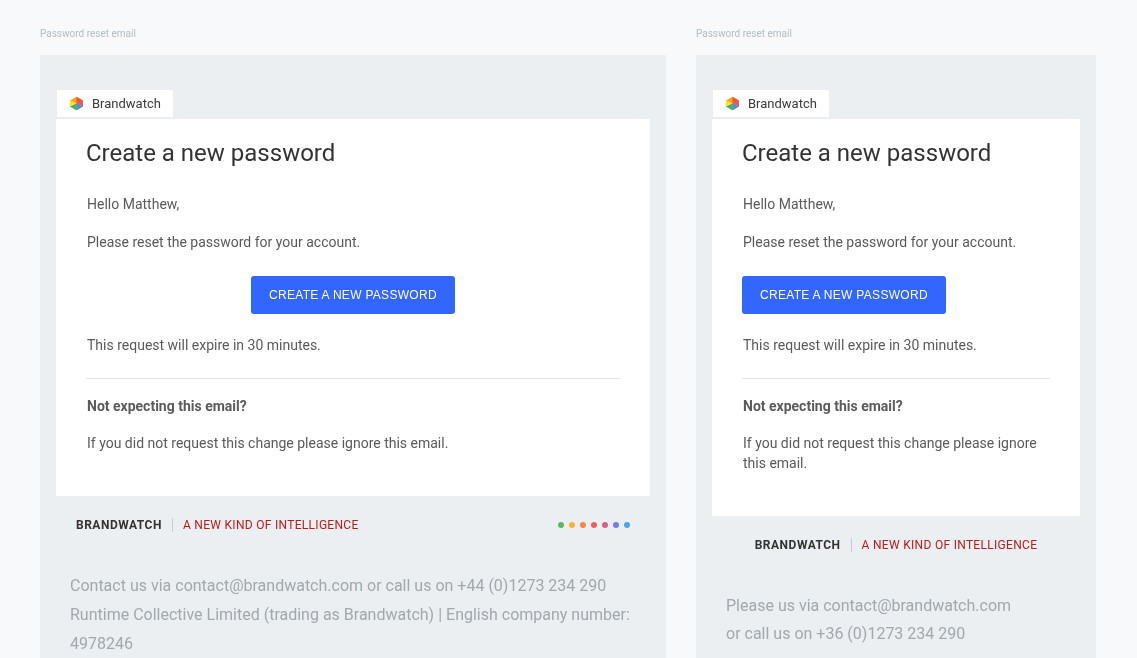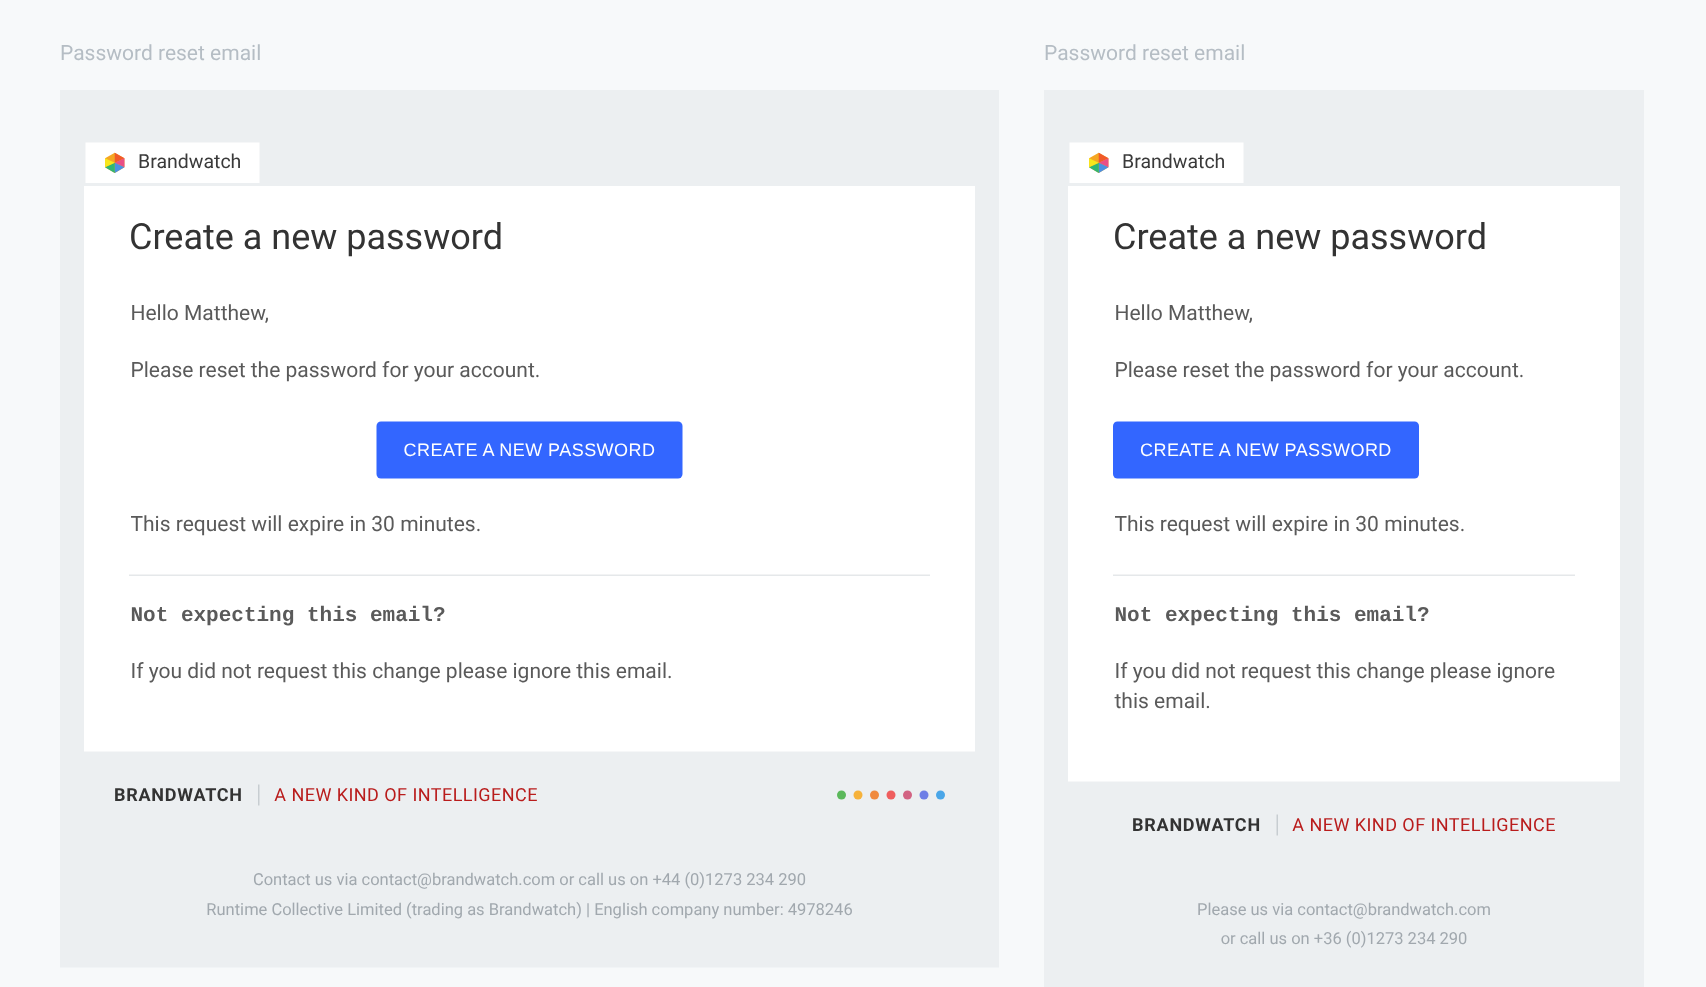"Password reset email" .section-label { font-size: 14px -> 10px }
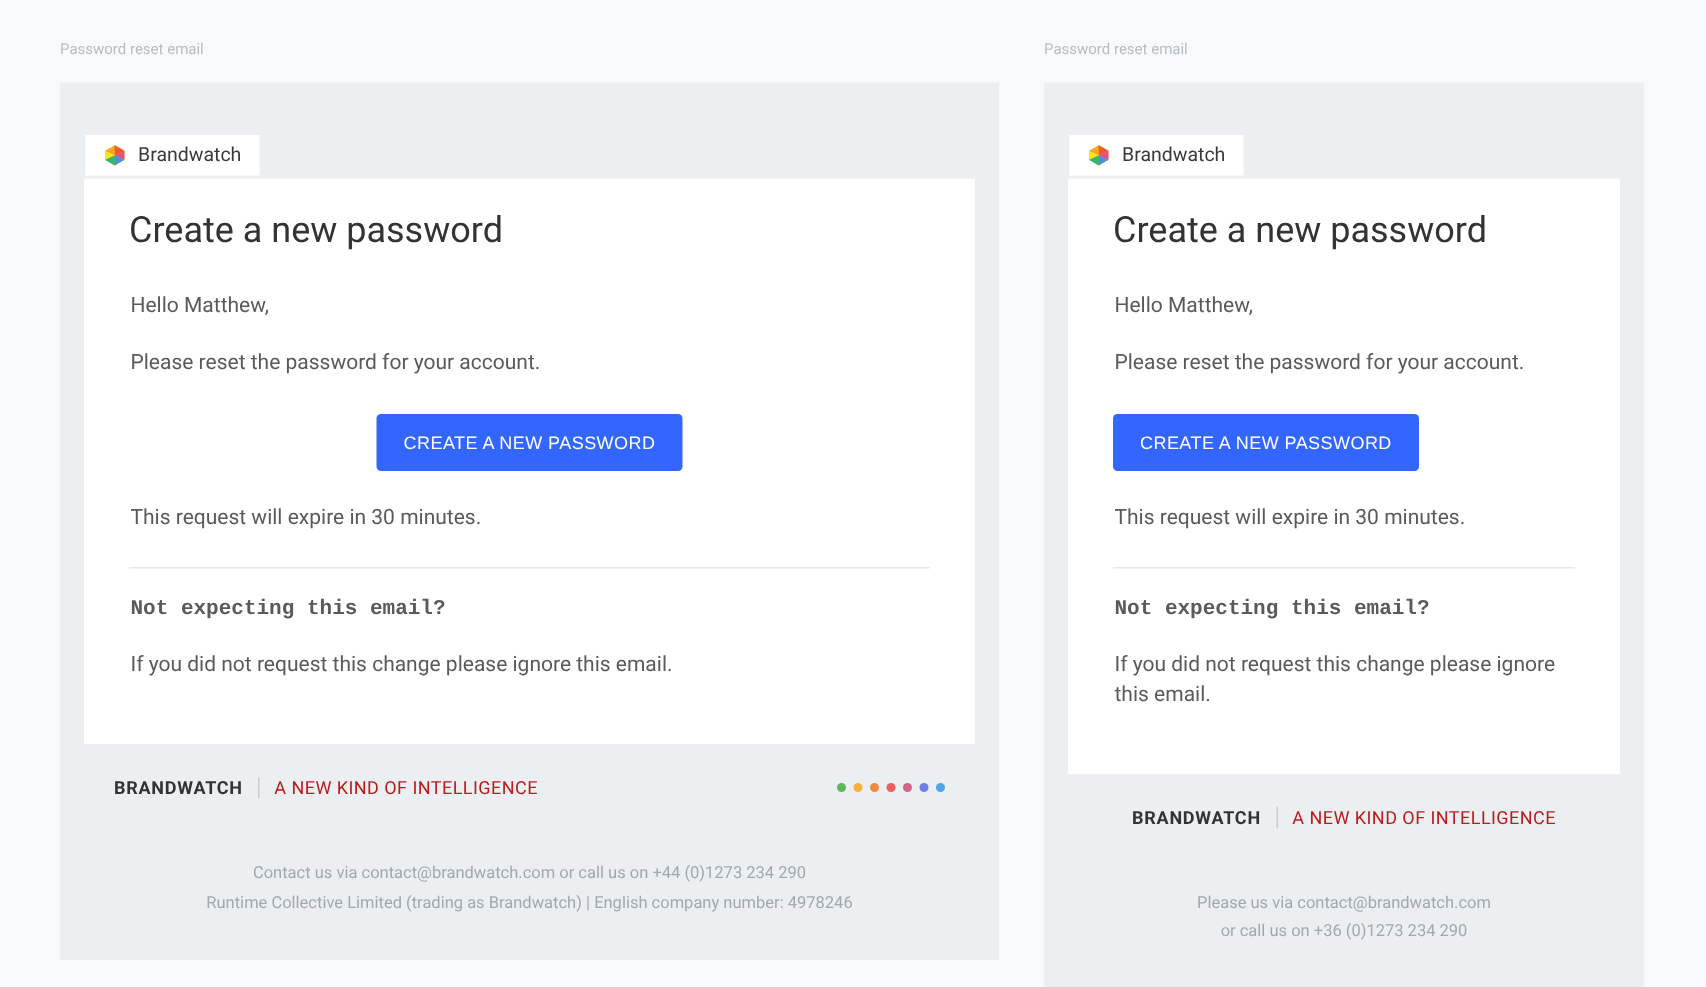"Not expecting this email?" .sub-head { font-family: Liberation Mono, monospace -> none }
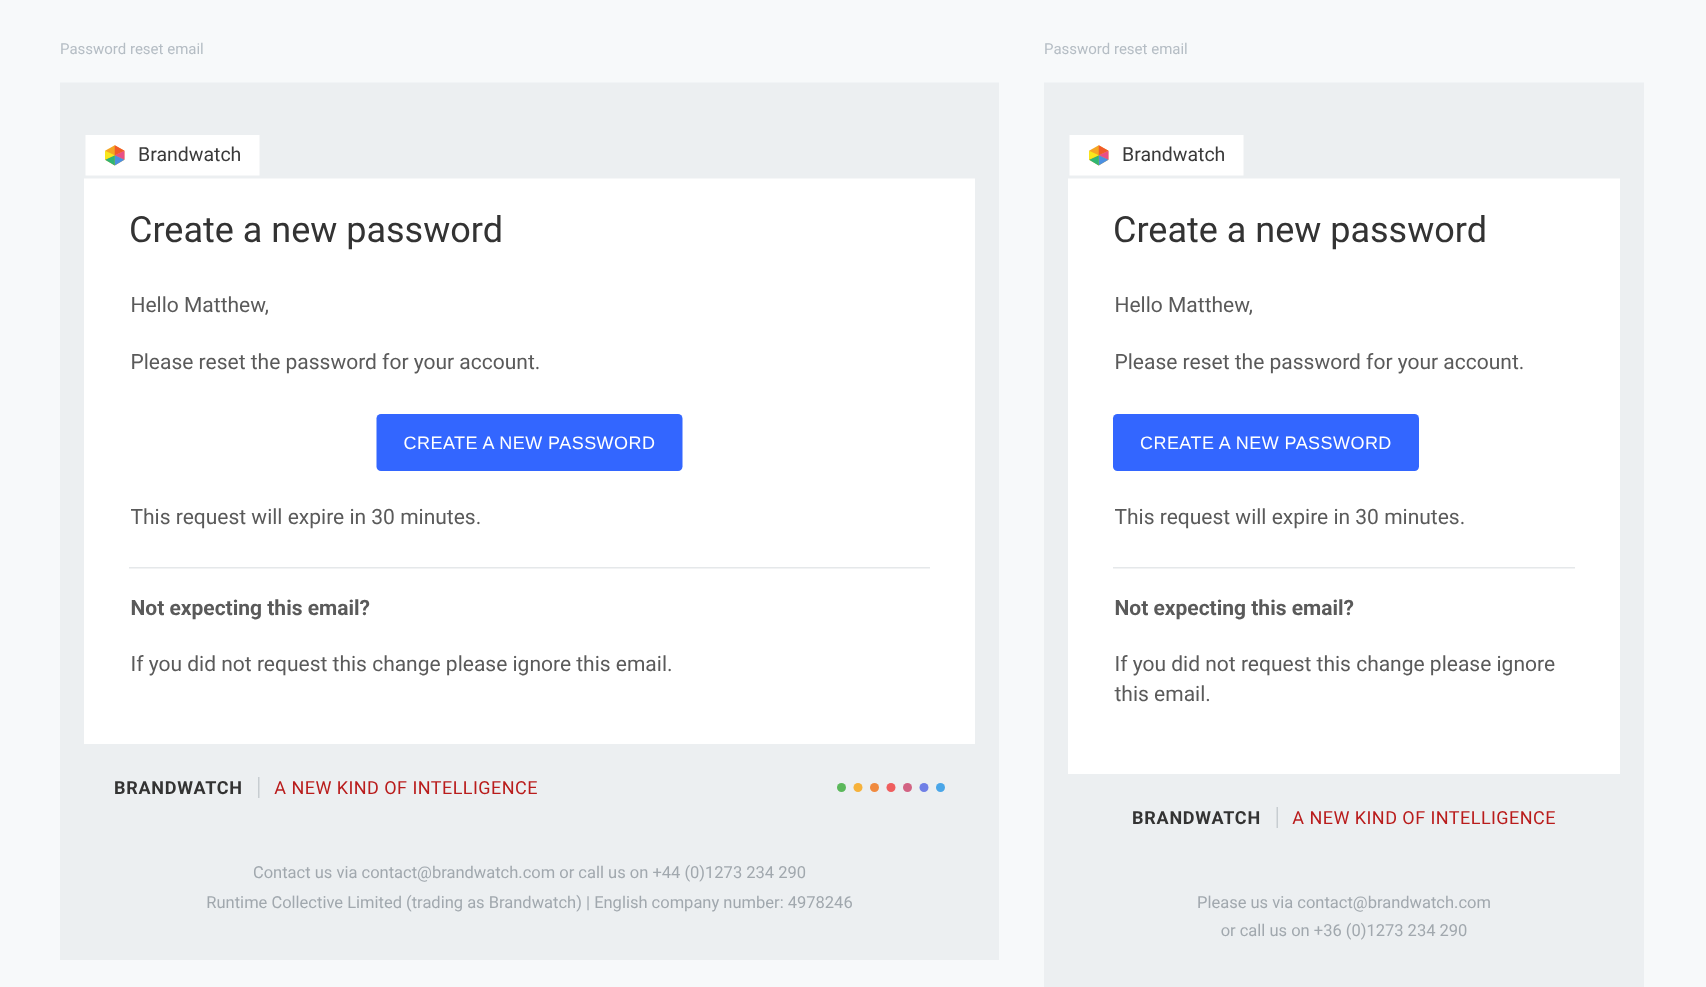"Contact us via contact@brandwatch.com or" .footer { font-size: 11px -> 16px; text-align: center -> none }
